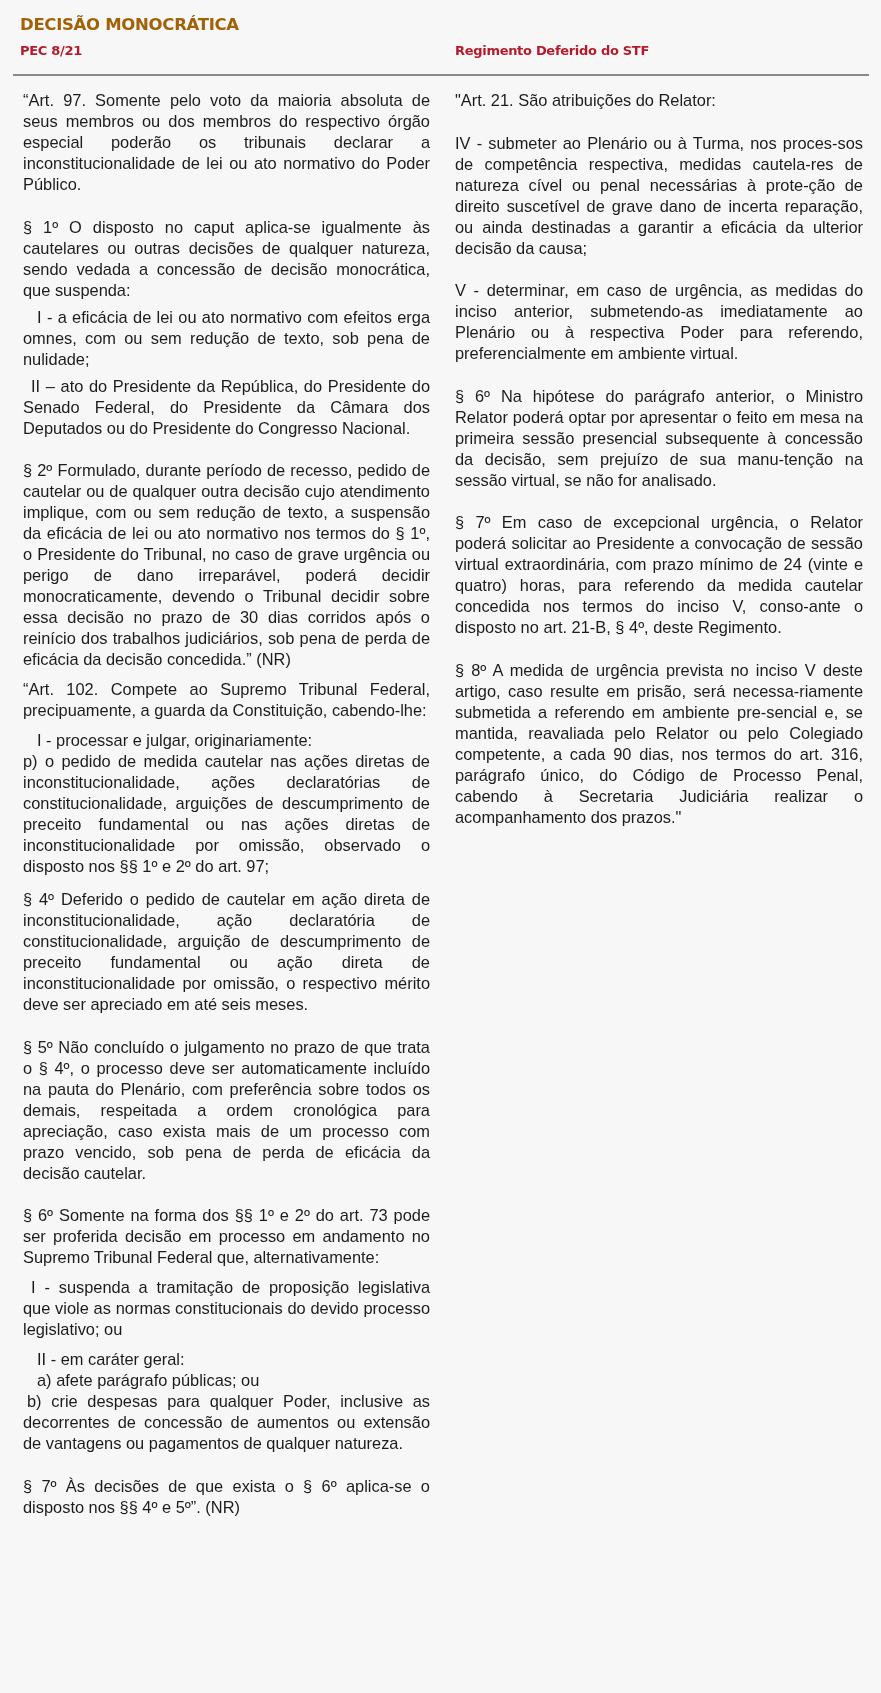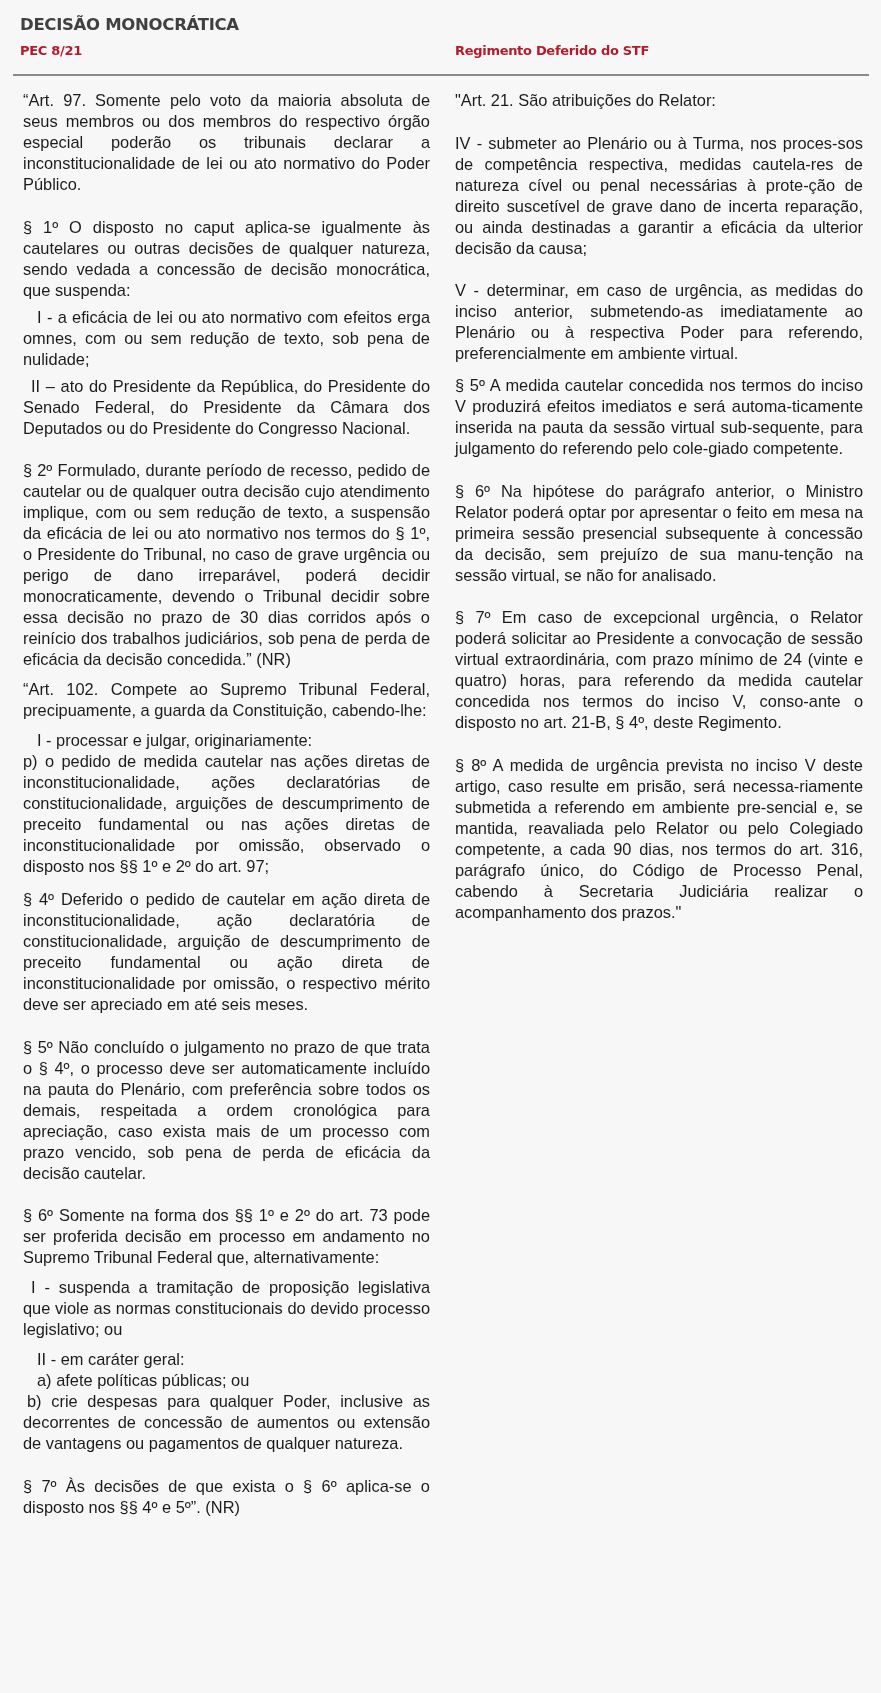"DECISÃO MONOCRÁTICA" .title { color: #404040 -> #a16207 }
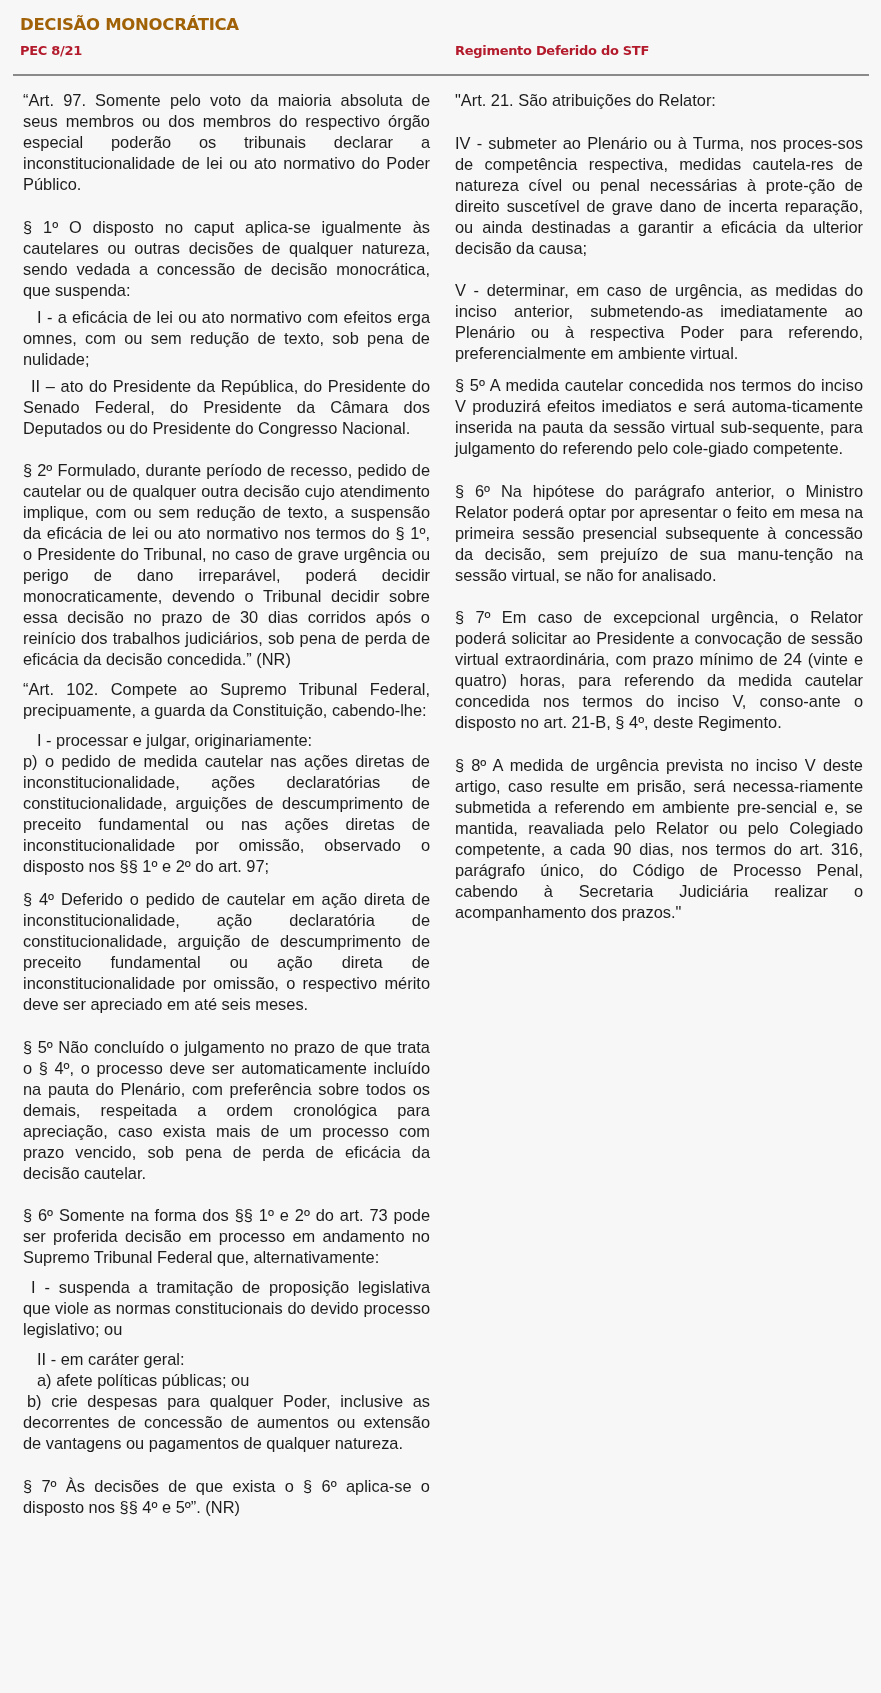"§ 5º A medida cautelar" p.gap-sm { html: <p>§ 5º A medida cautelar concedida nos termos do inciso V produzirá efeitos imediatos e será automa-ticamente inserida na pauta da sessão virtual sub-sequente, para julgamento do referendo pelo cole-giado competente.</p> -> none }
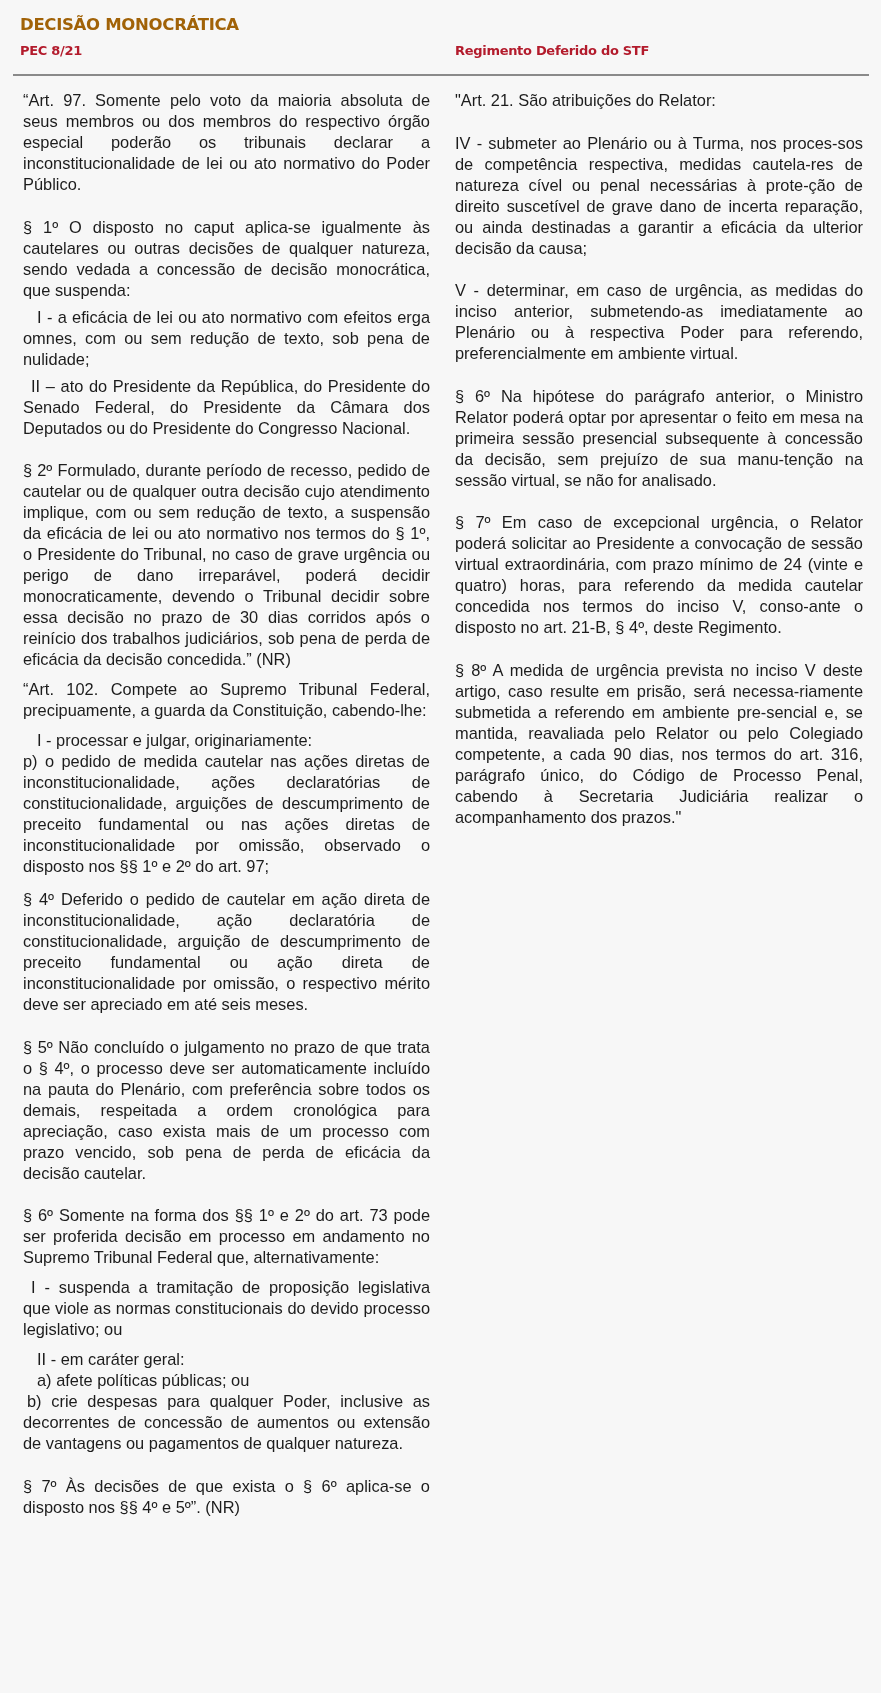"a) afete políticas públicas; ou" p.indent2 { text: políticas -> parágrafo }
